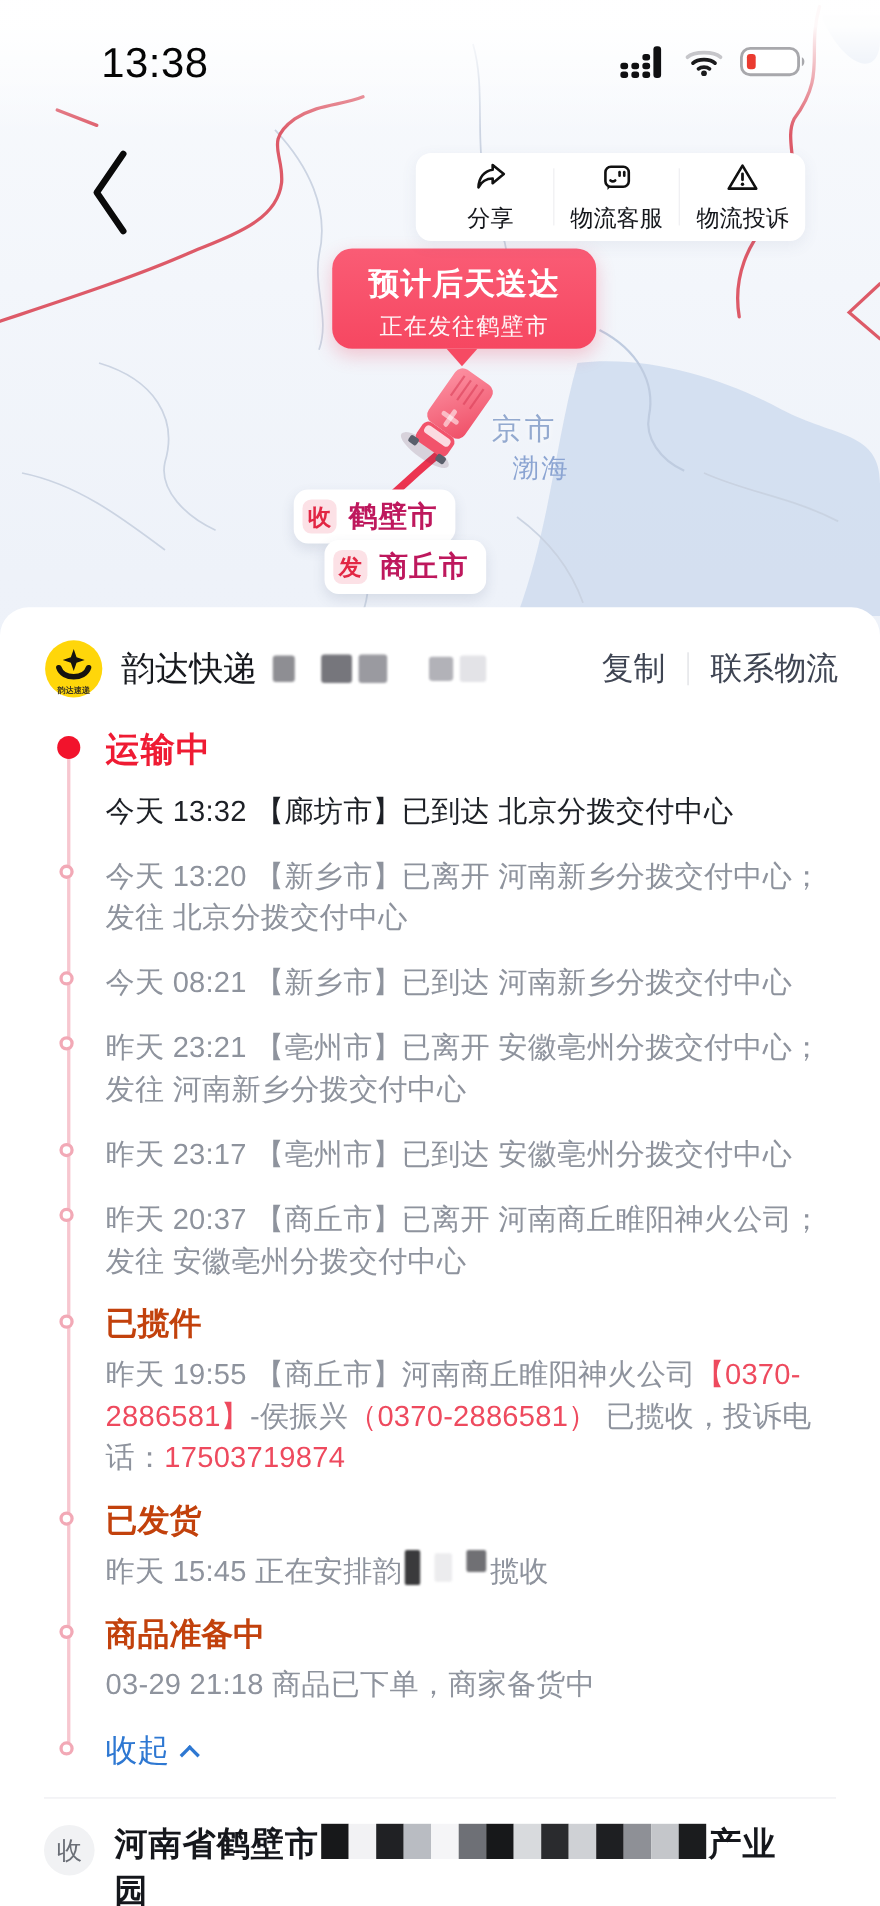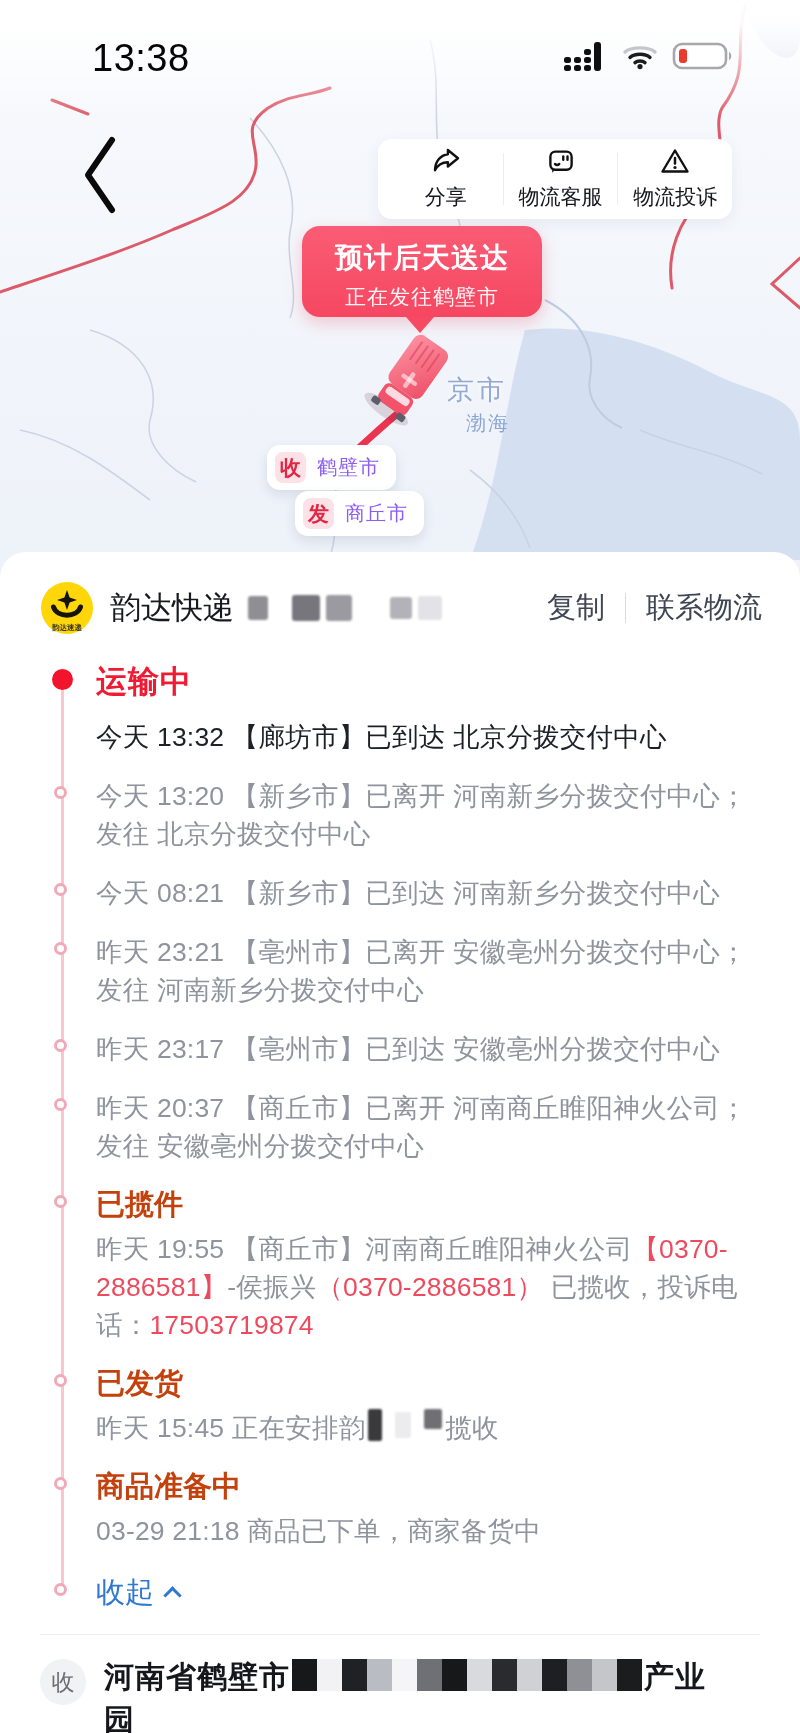"渤海" .map-sea-label { font-size: 20px -> 24px }
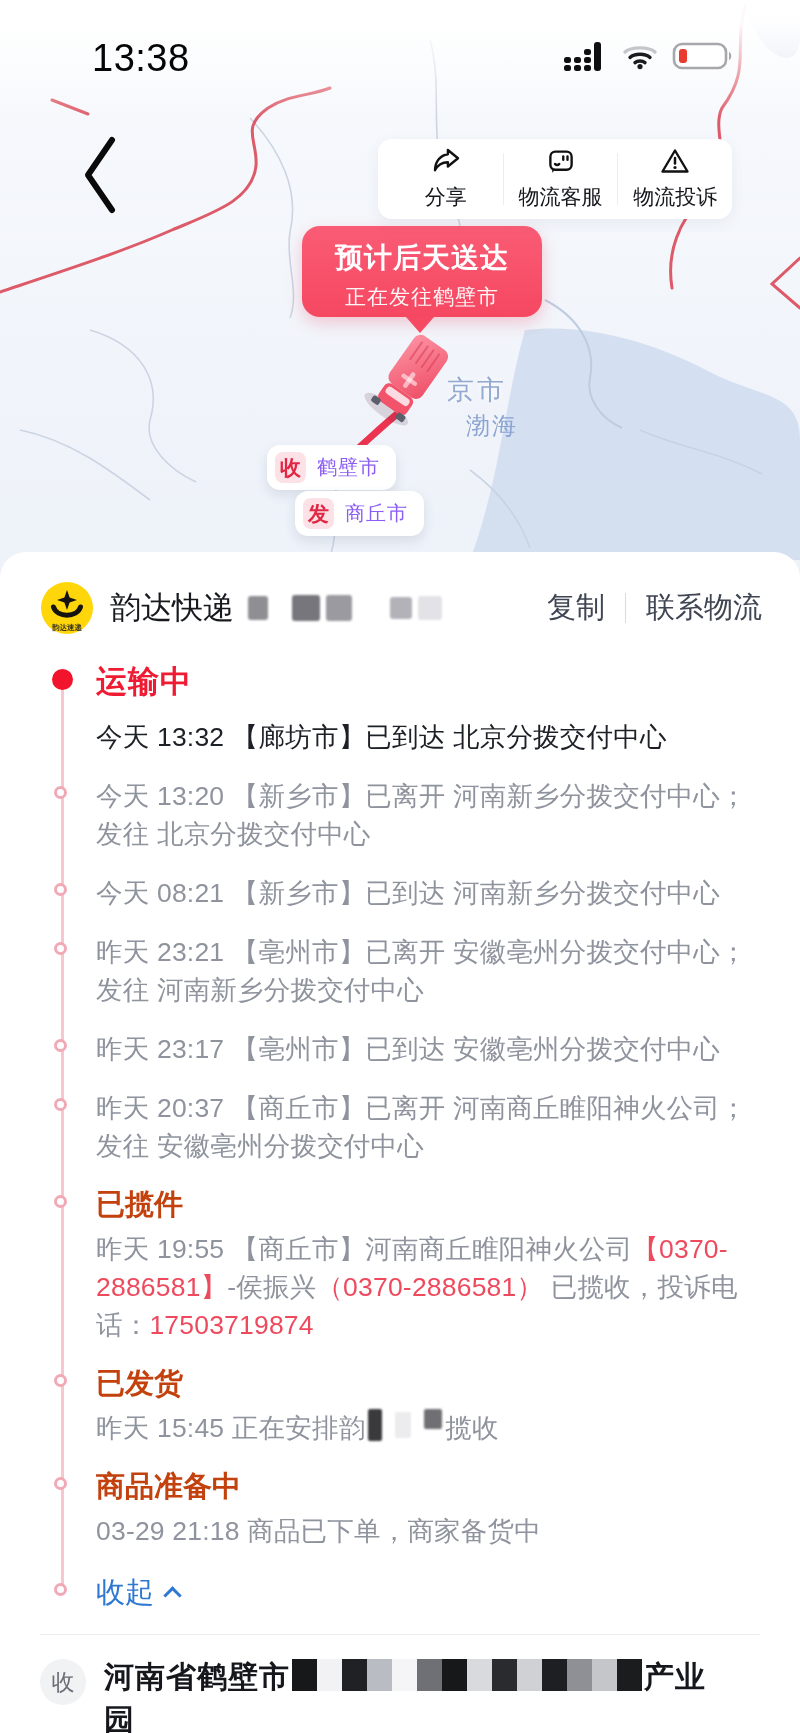"鹤壁市" .loc-pill .city { color: #8b5cf6 -> #be185d; font-size: 20px -> 26px; font-weight: 400 -> 700 }
